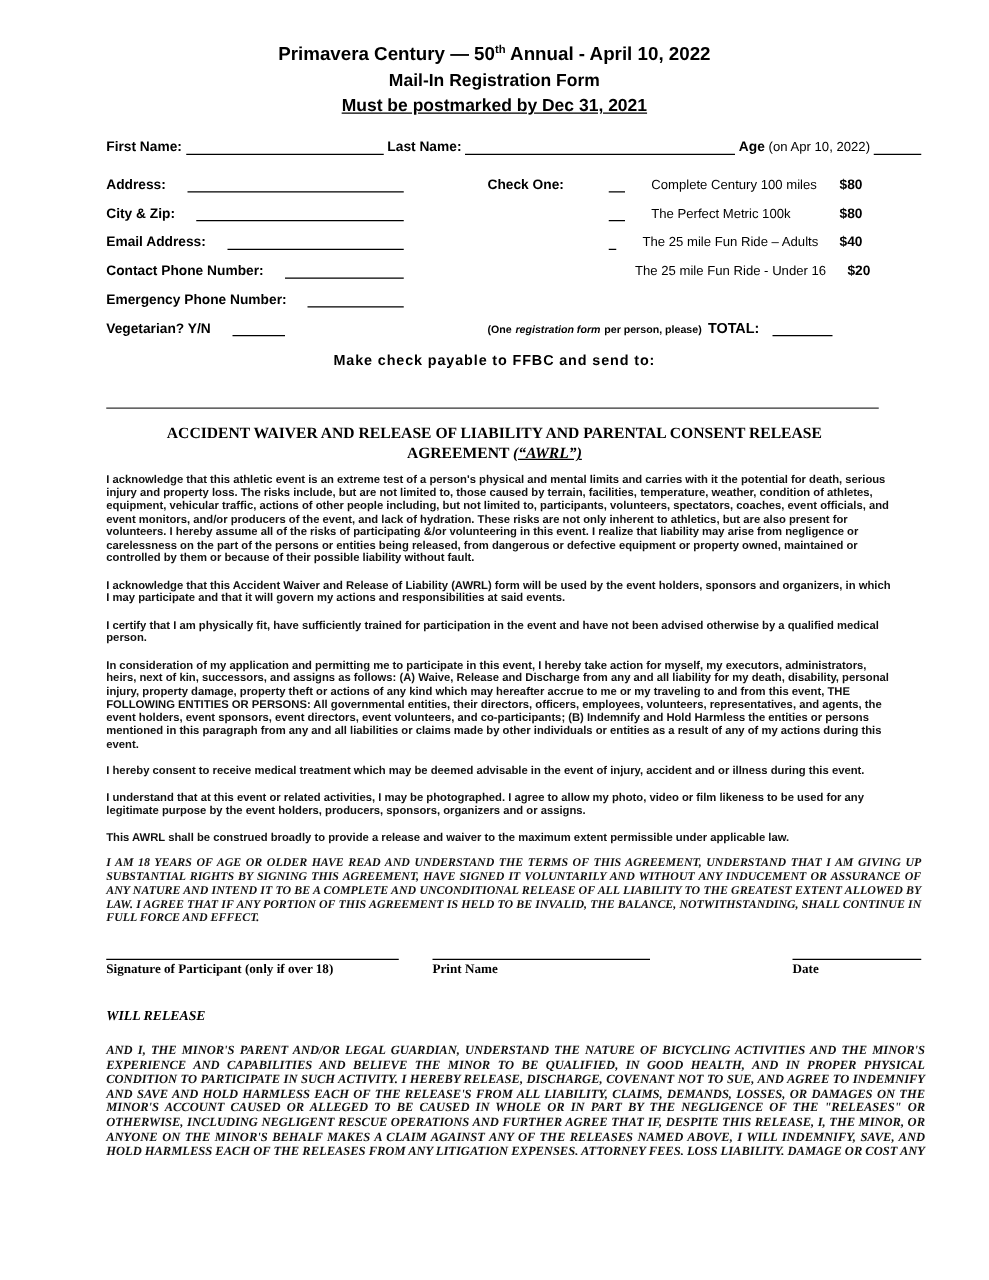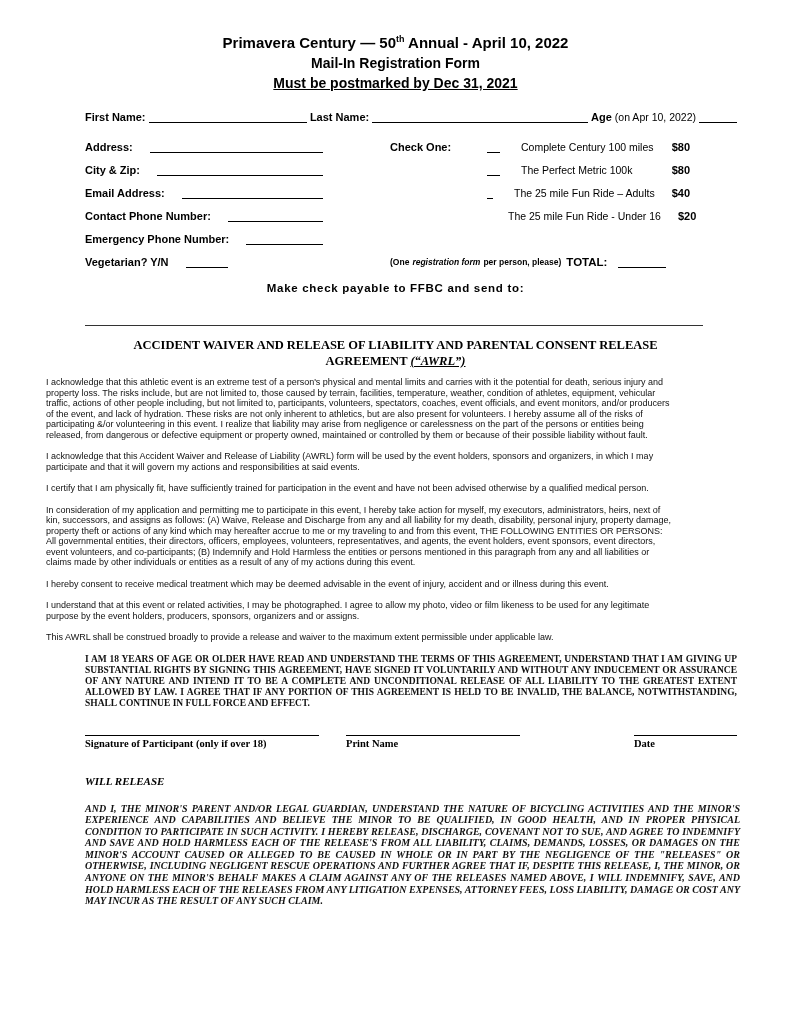"I acknowledge that this athletic" .body-block { font-weight: none -> bold; margin-left: 46px -> 85px }
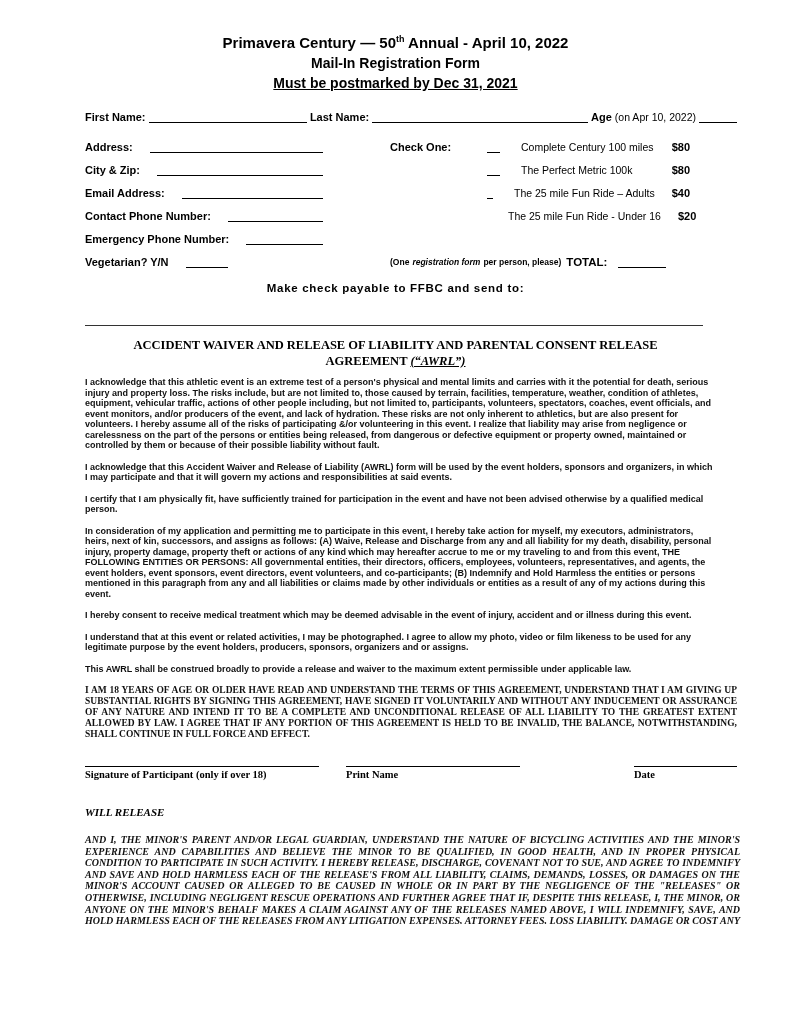"I AM 18 YEARS OF" .affirm { font-style: none -> italic }
